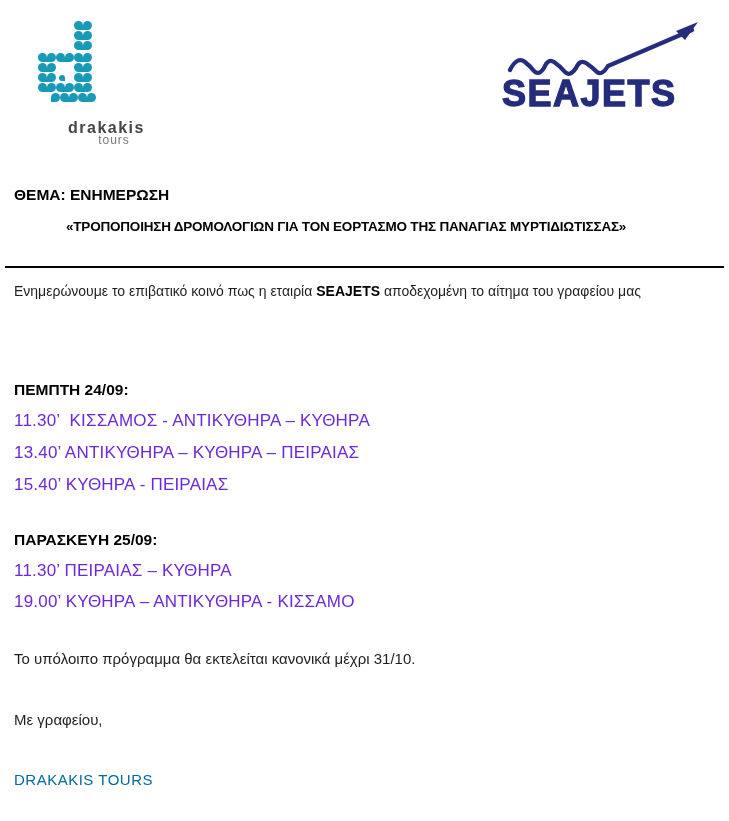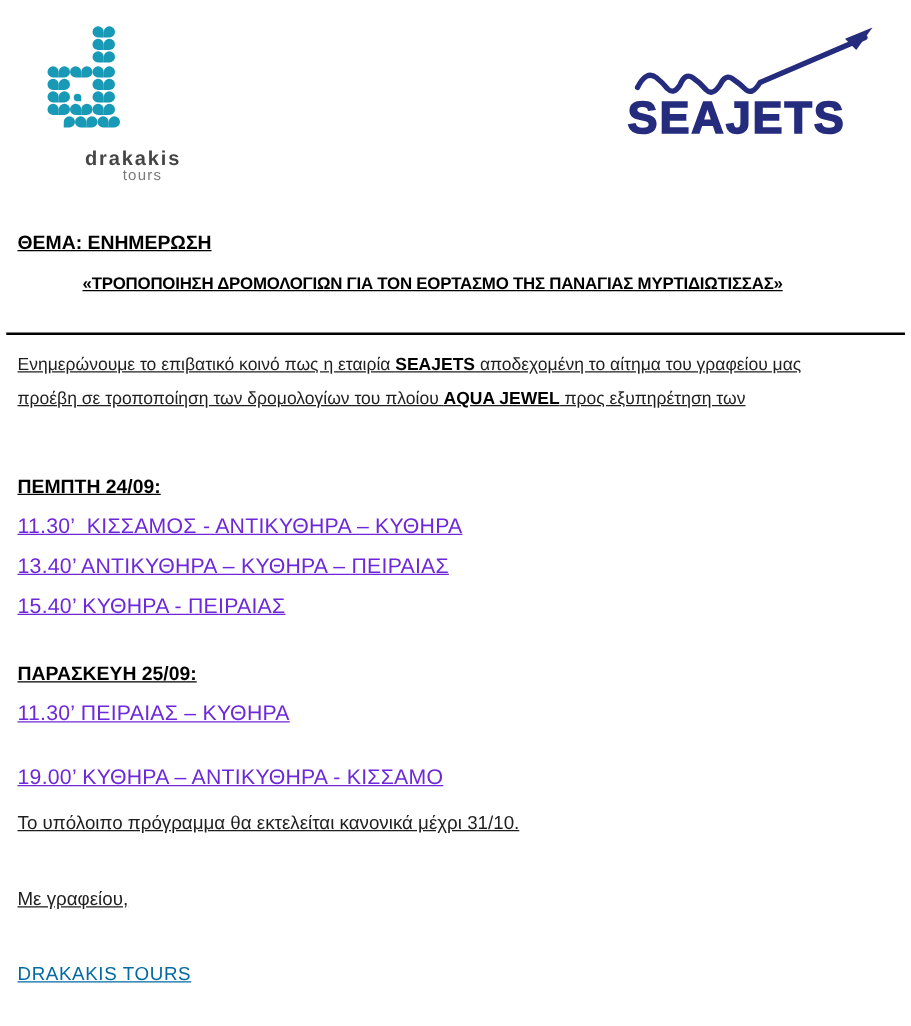"ΘΕΜΑ: ΕΝΗΜΕΡΩΣΗ" .abs { text-decoration: underline -> none }
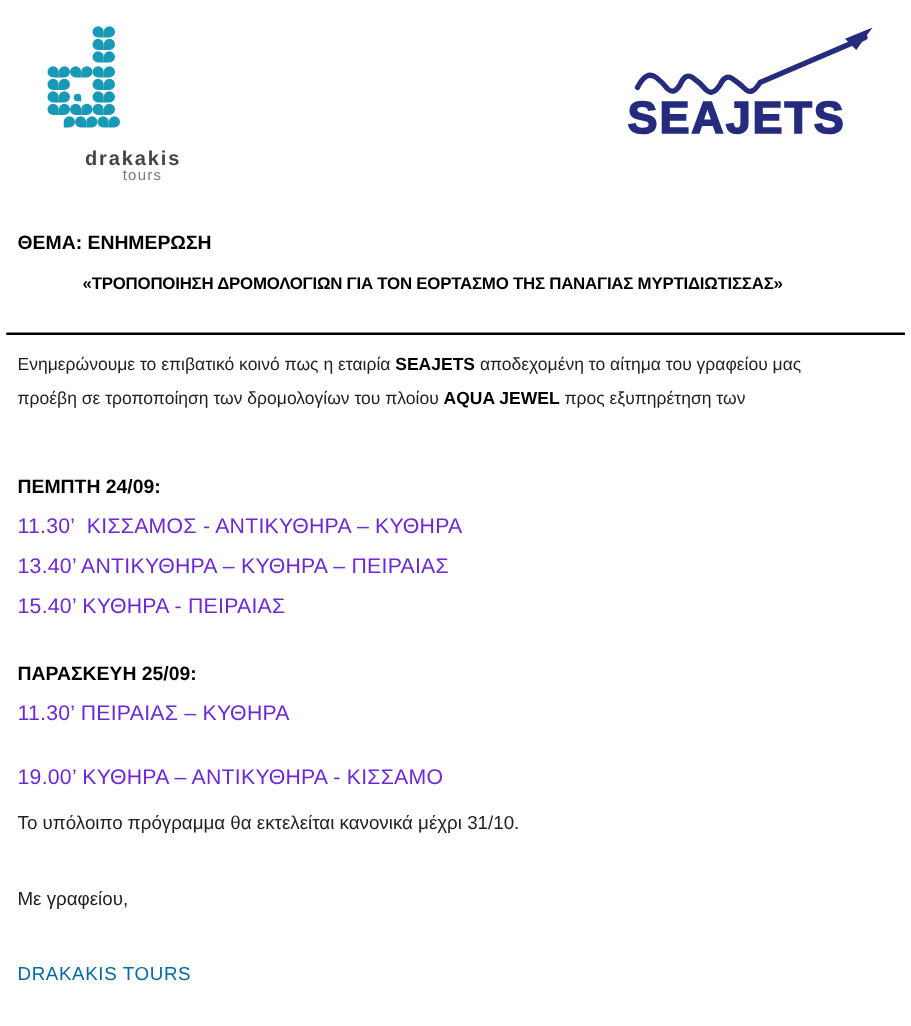"προέβη σε τροποποίηση των δρομολογίων" div { html: <div><span>προέβη σε τροποποίηση των δρομολογίων του πλοίου </span><b>AQUA JEWEL</b><span> προς εξυπηρέτηση των</span></div> -> none }
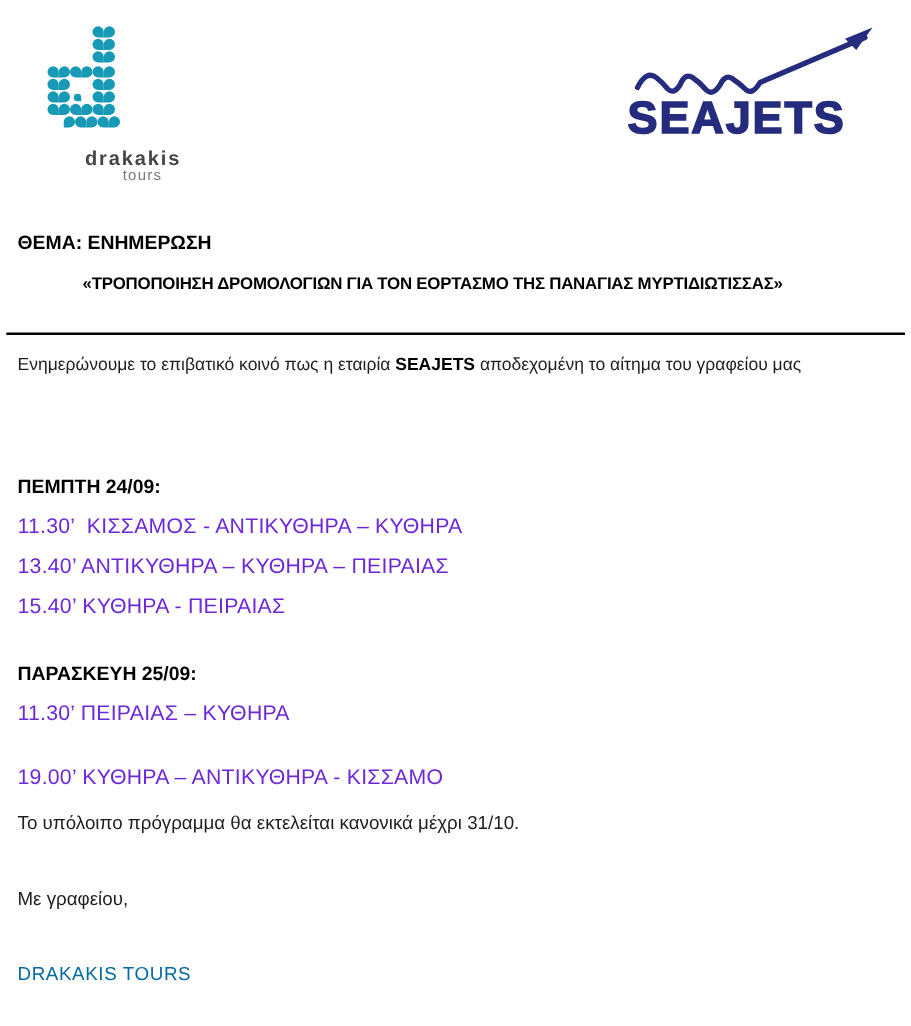"19.00’ ΚΥΘΗΡΑ – ΑΝΤΙΚΥΘΗΡΑ -" .t21 { margin-top: 20px -> none }
